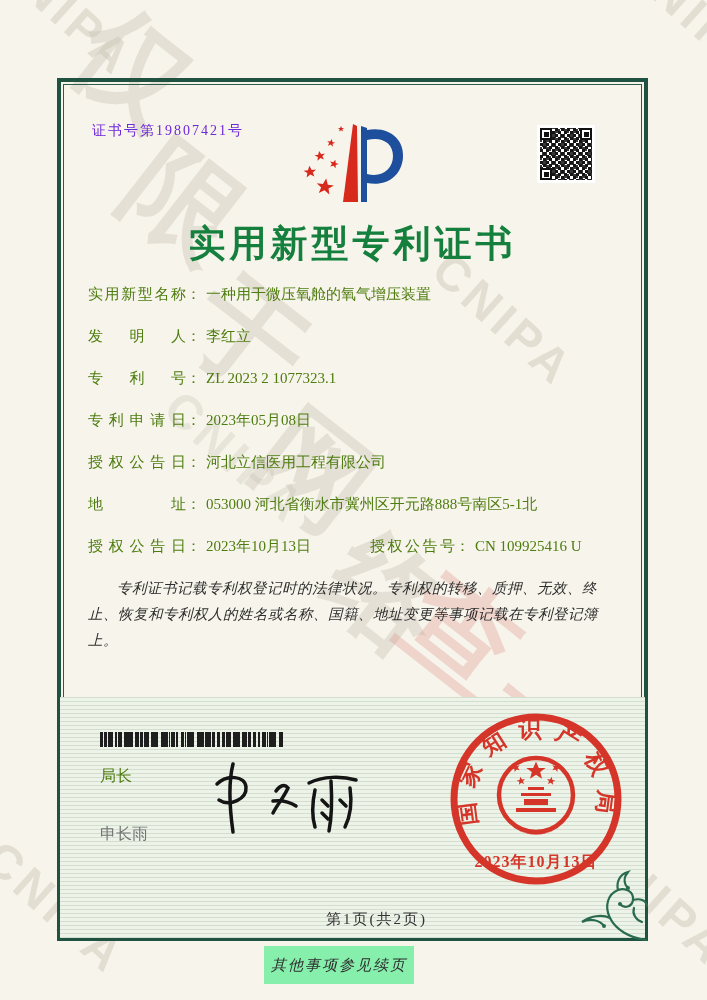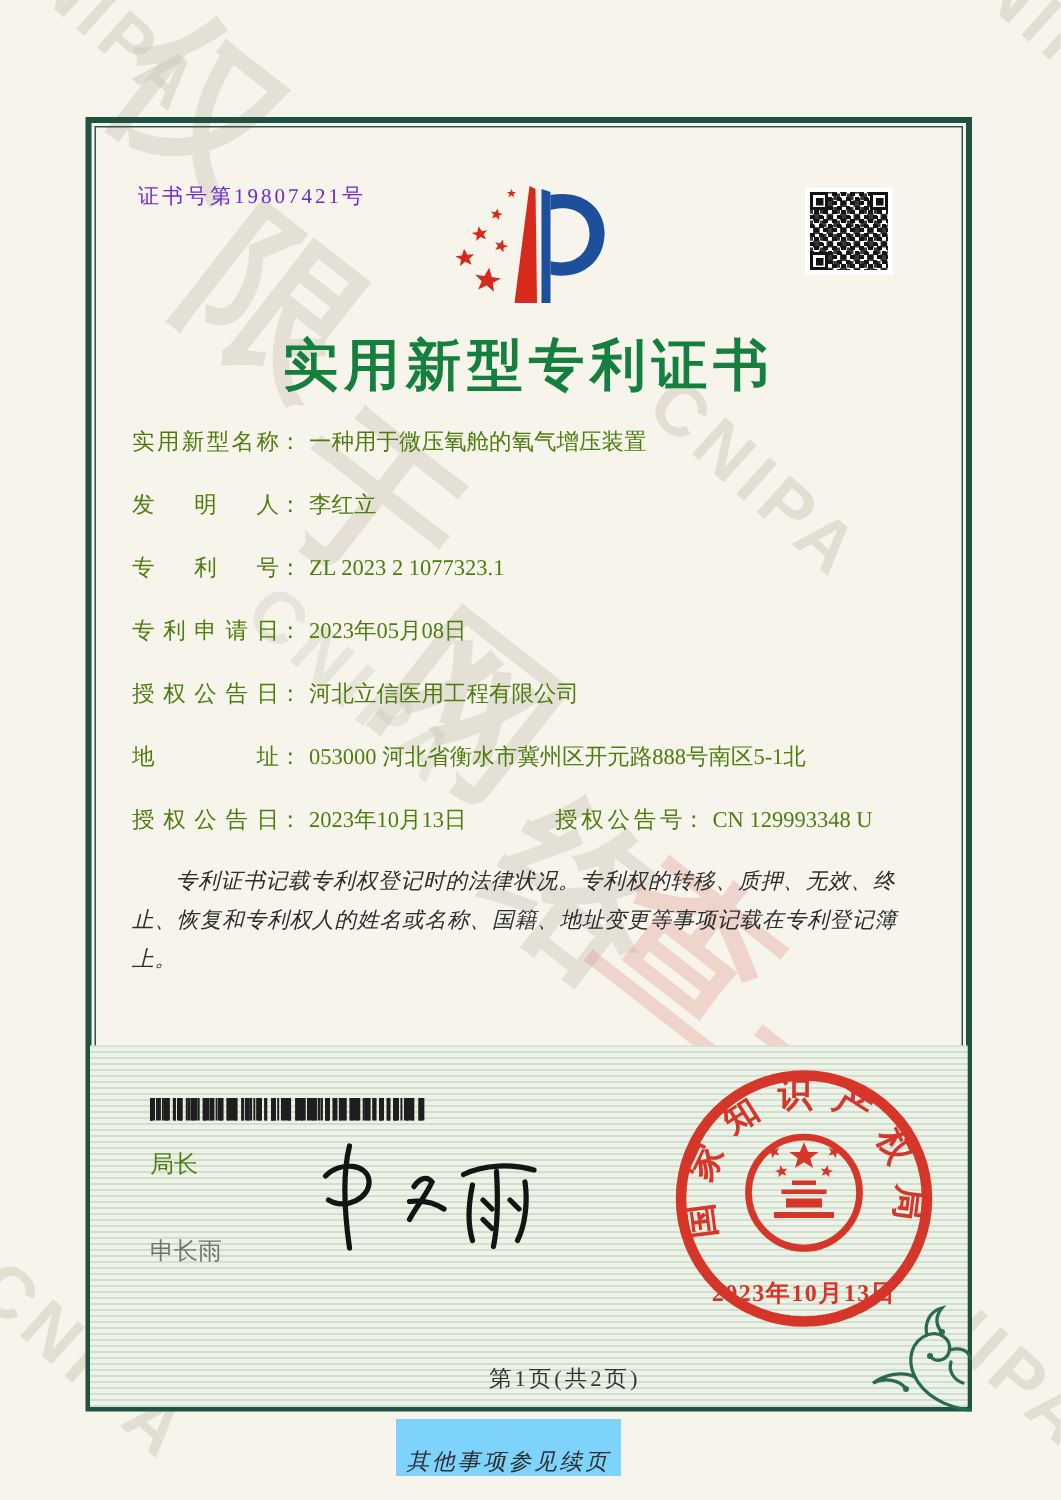"CN 129993348 U" span { text: 129993348 -> 109925416 }
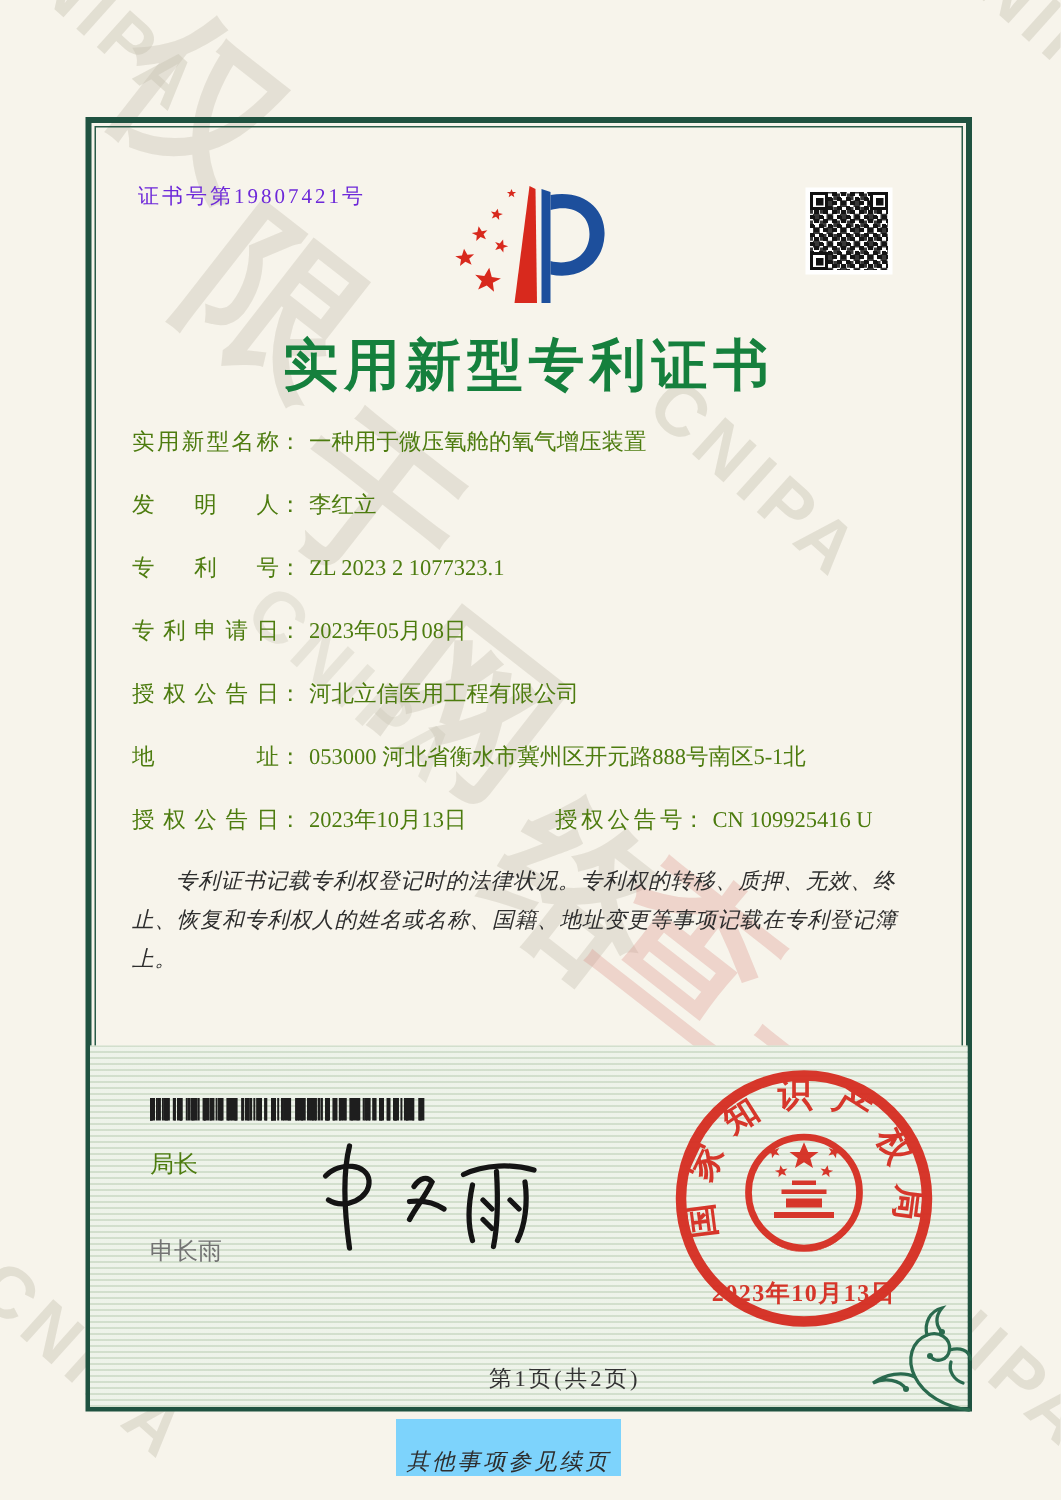"其他事项参见续页" .cont-box { align-items: flex-end -> center; background: #7dd3fc -> #86efac }
